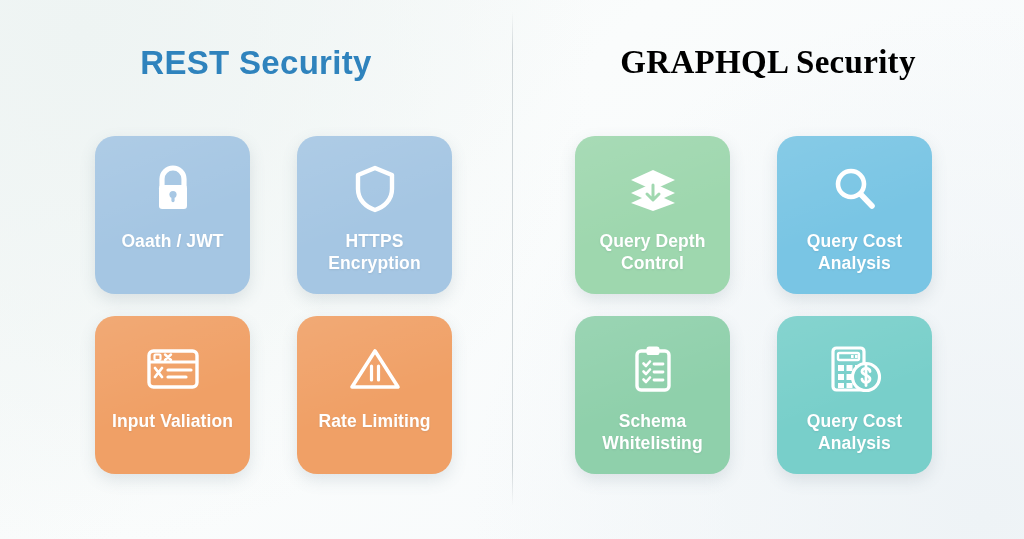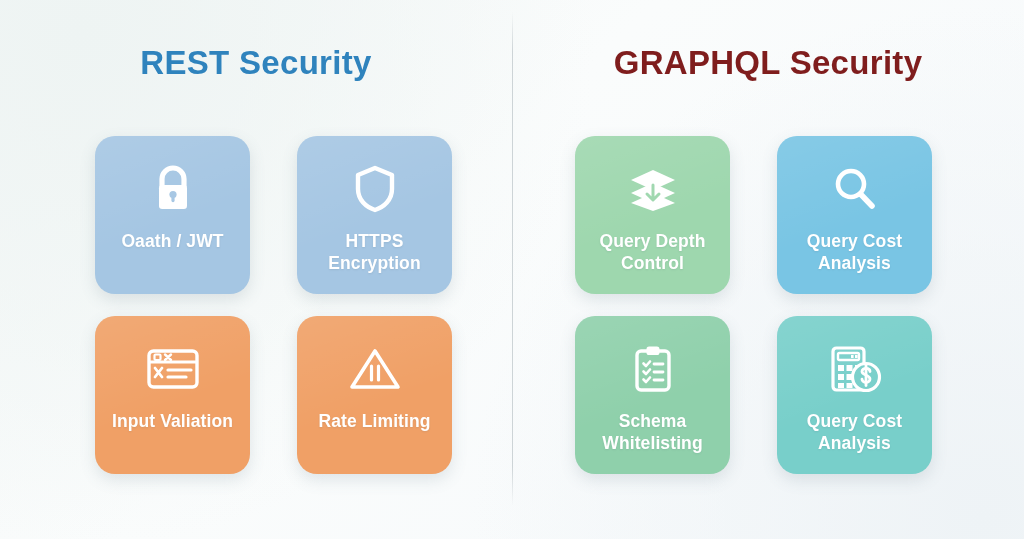"GRAPHQL Security" .panel.right .panel-title { color: #7f1d1d -> #000000; font-family: none -> Liberation Serif, serif }
